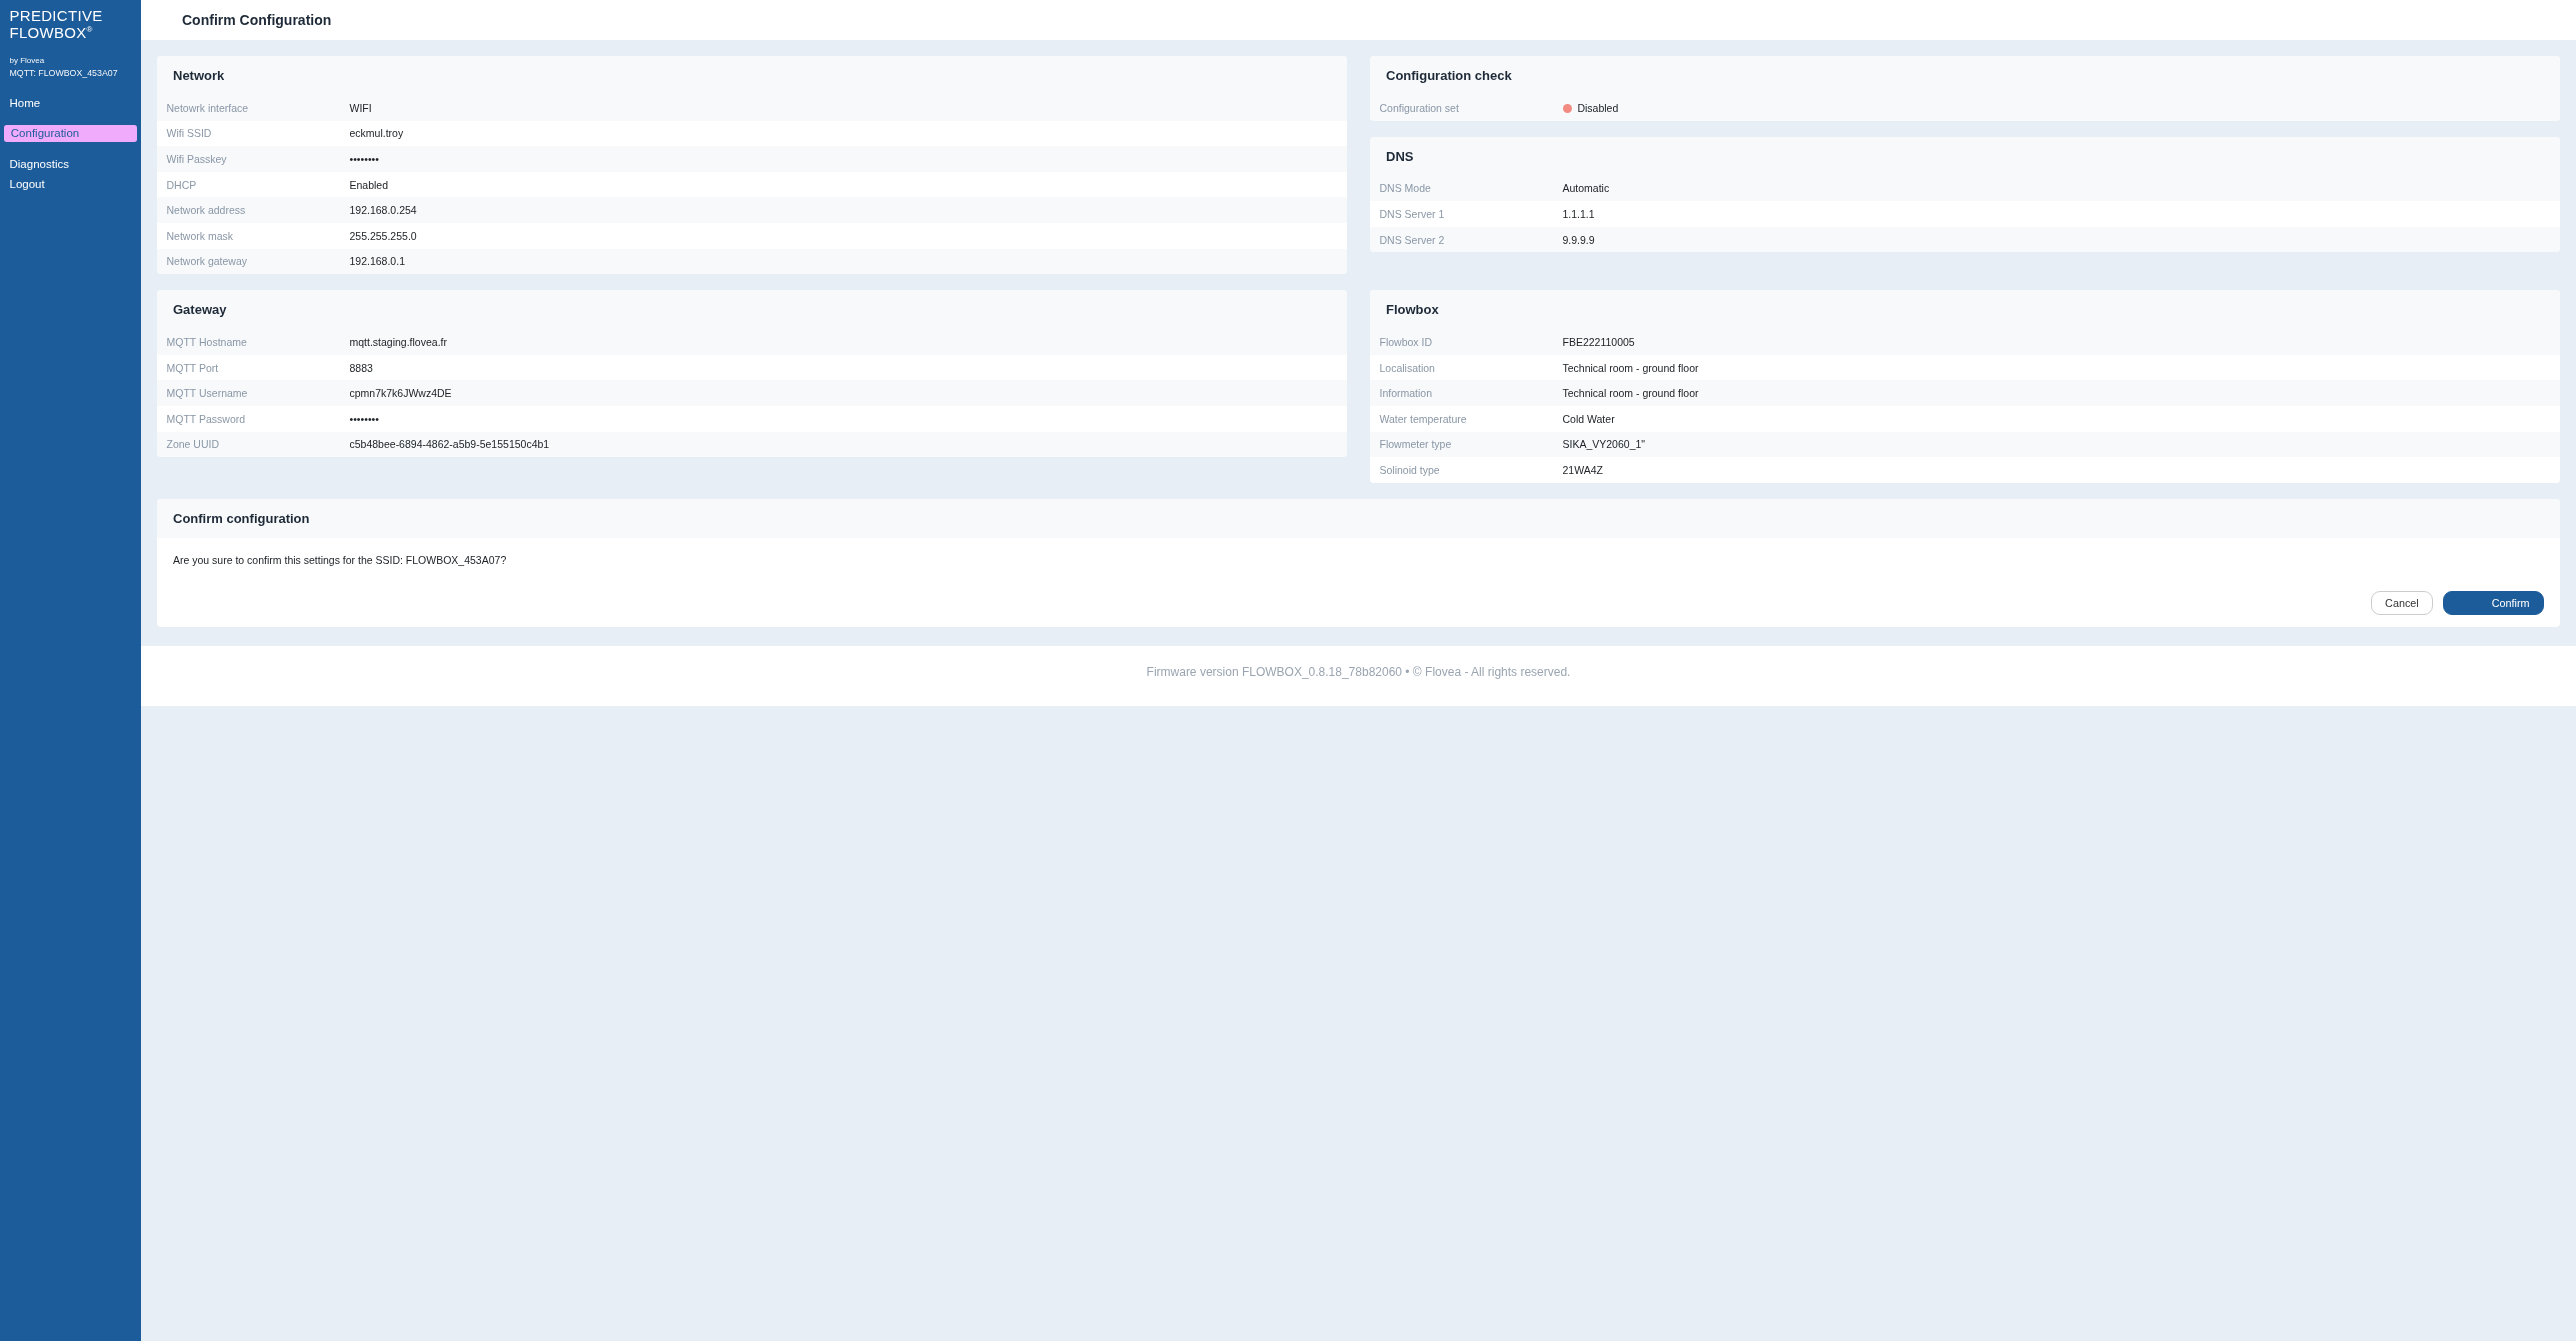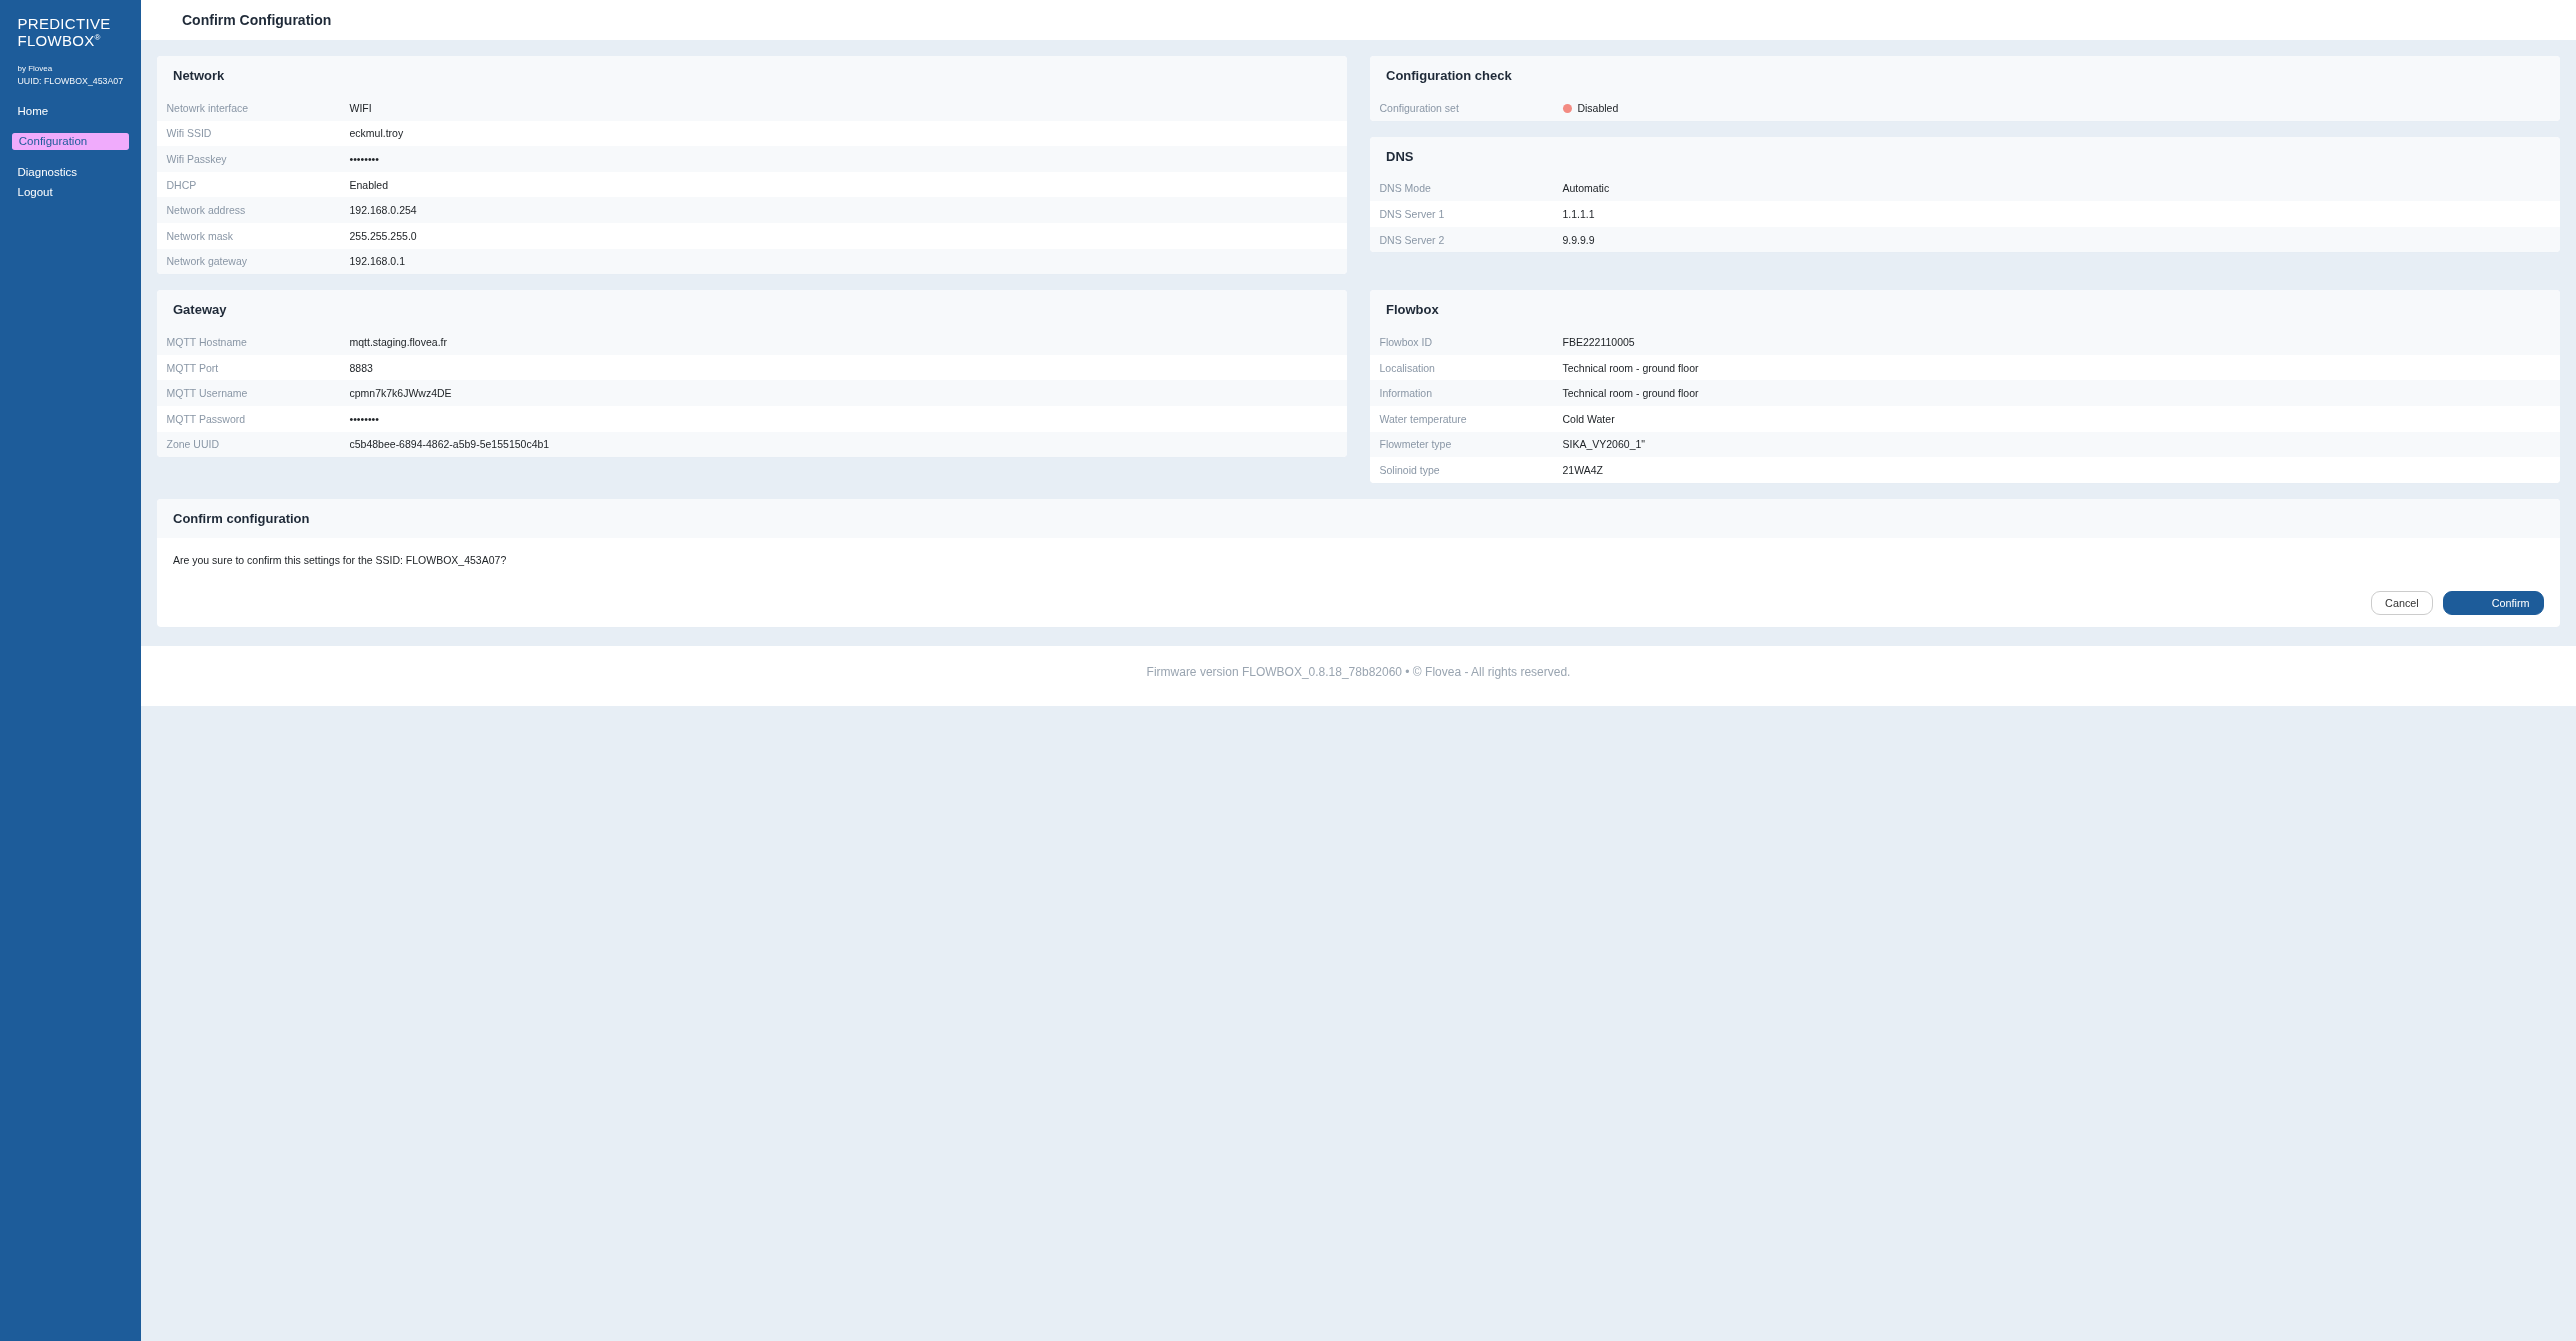"PREDICTIVE" .sidebar { padding: 8px -> 0 }
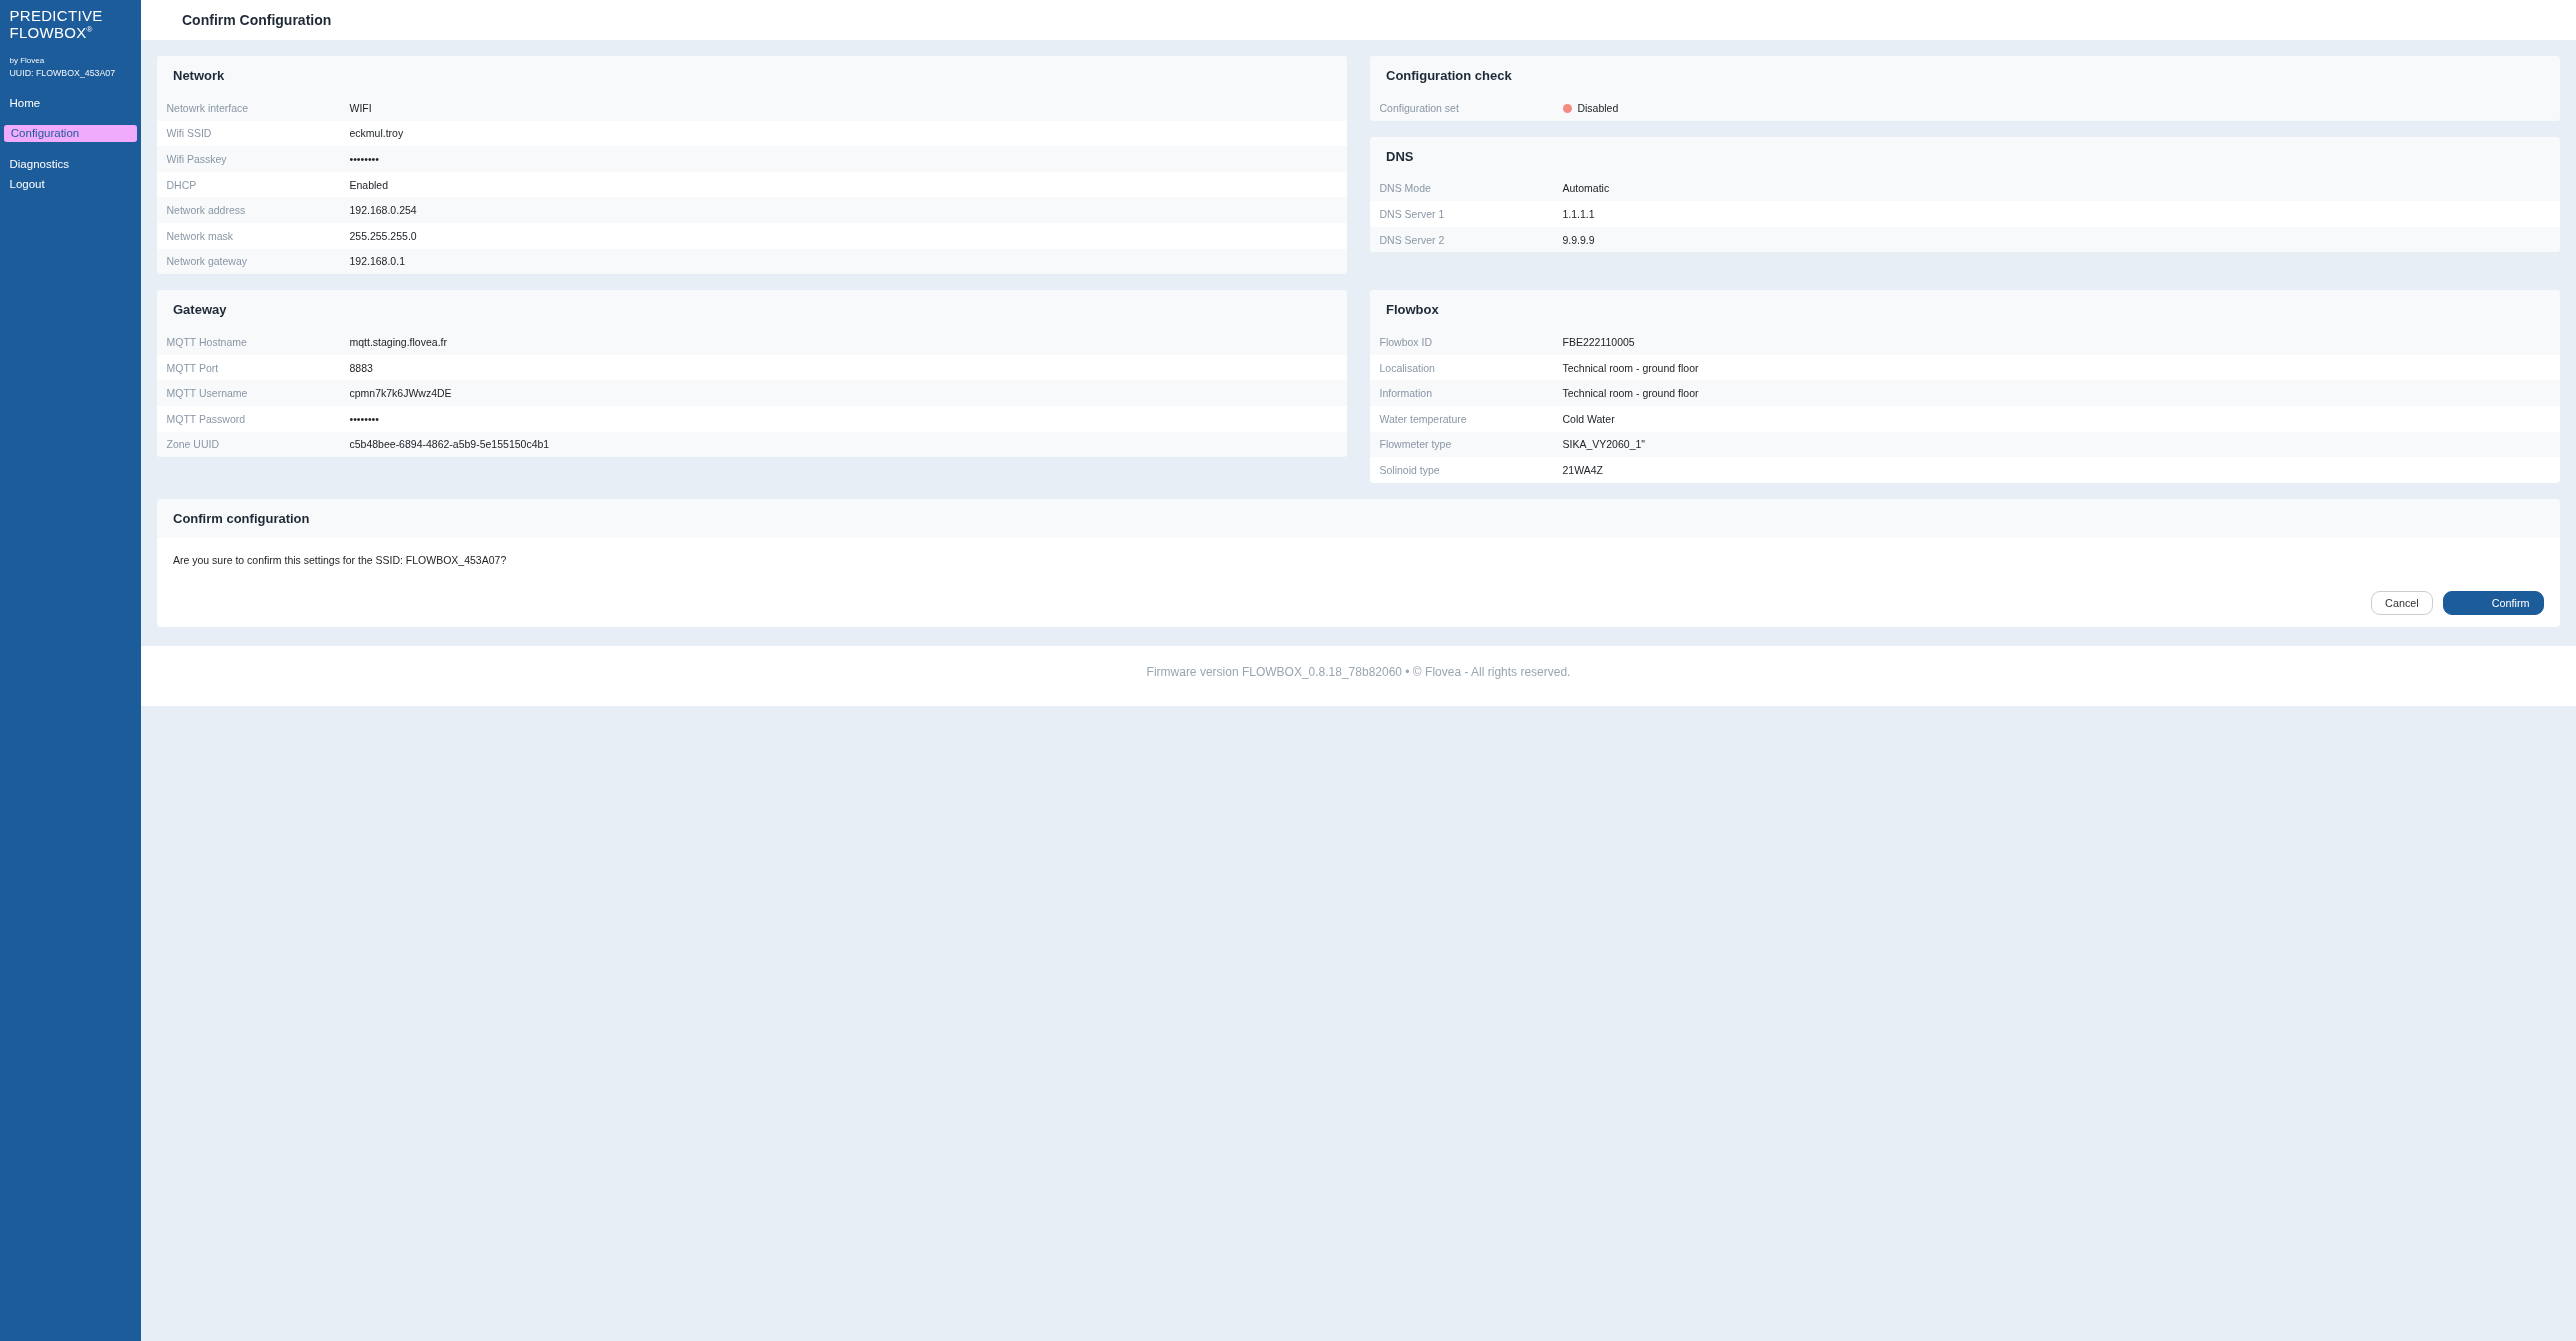"UUID: FLOWBOX_453A07" div.brand-ssid { text: UUID -> MQTT }
